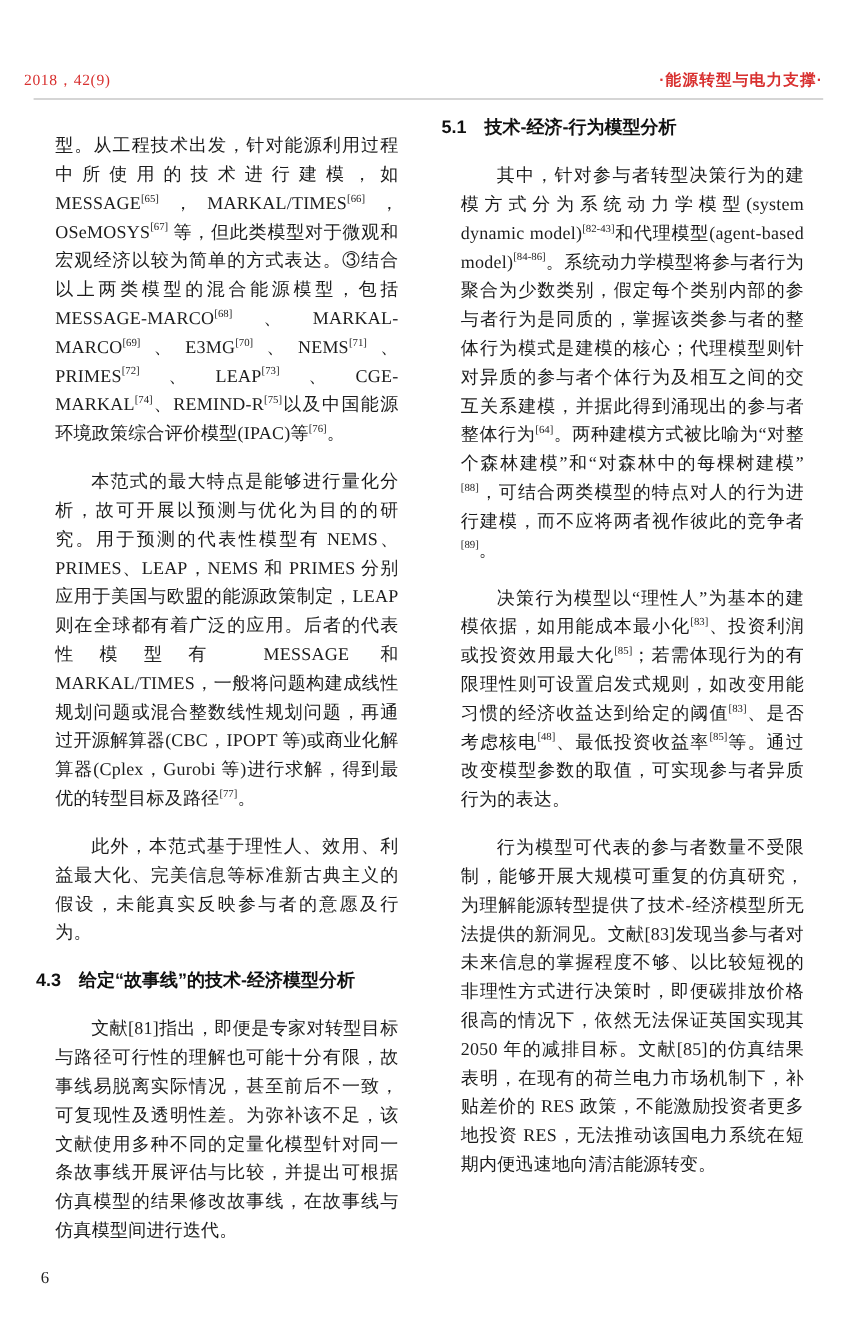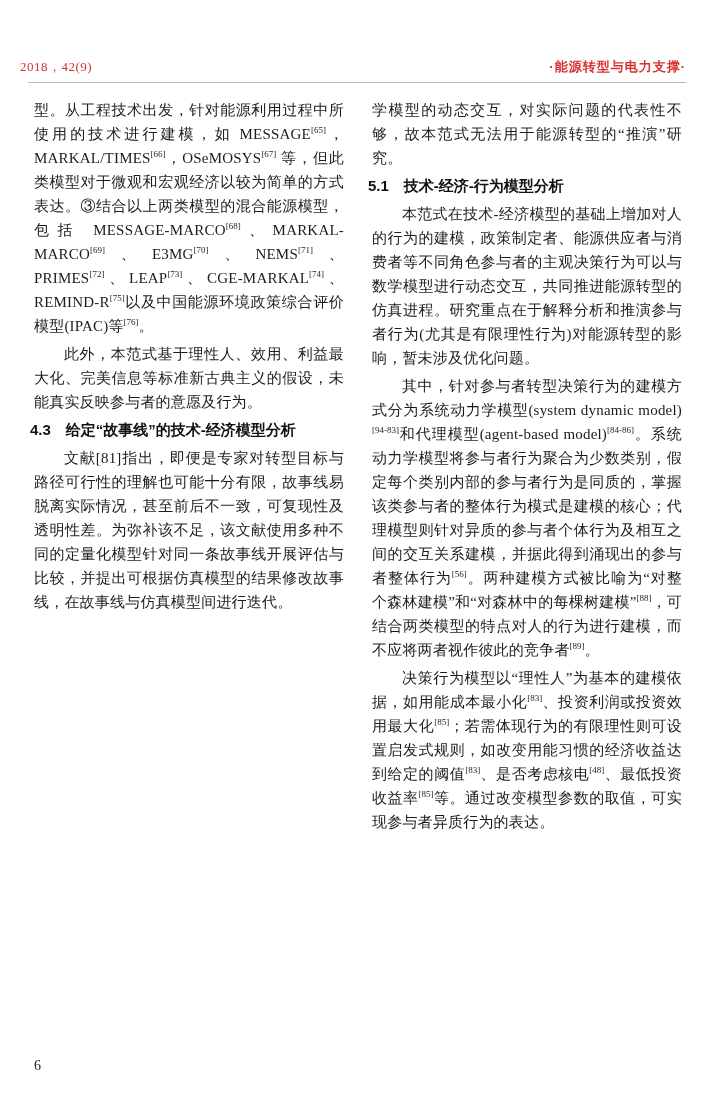"型。从工程技术出发，针对能源利用过程中所使用的技术进行建模，如" .para { margin: 4px -> 16px }
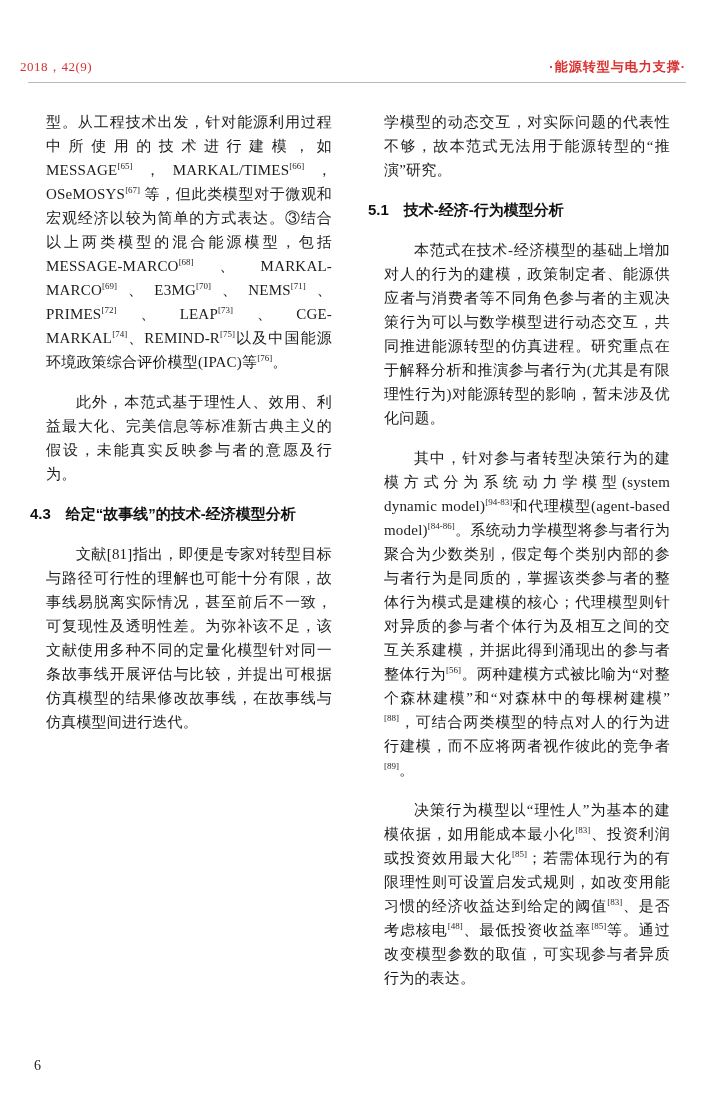"学模型的动态交互，对实际问题的代表性不够，故本范式无法用于能源转型的“推演”研究" p.para { html: <p>学模型的动态交互，对实际问题的代表性不够，故本范式无法用于能源转型的“推演”研究。</p> -> none }
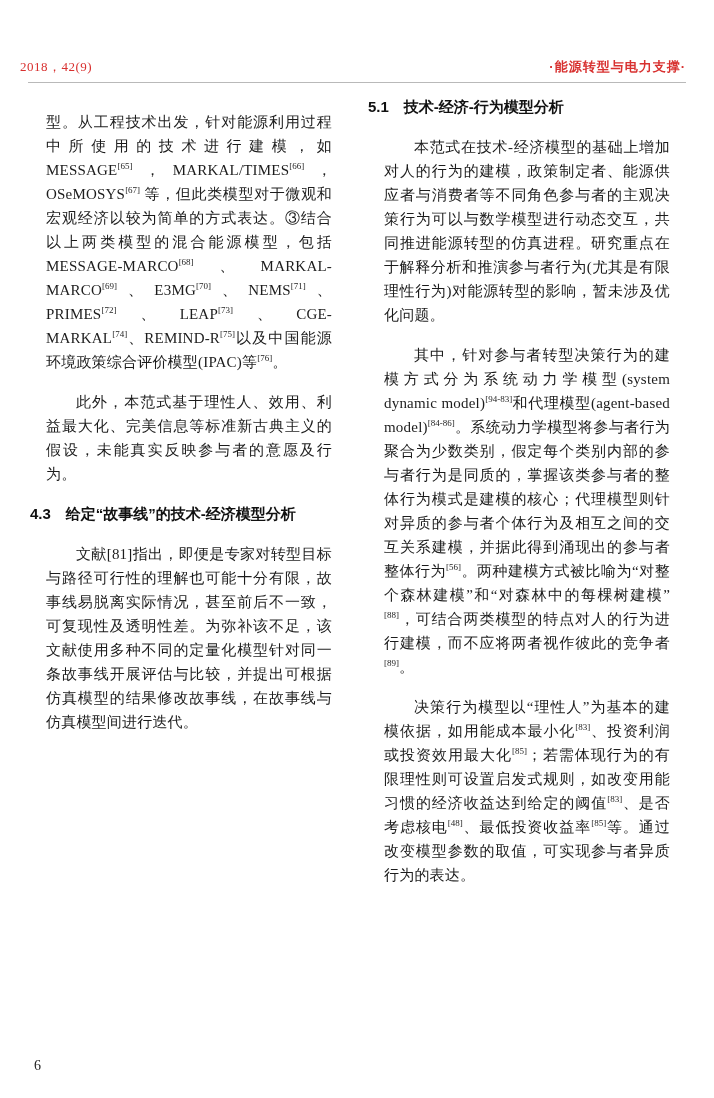"本范式在技术-经济模型的基础上增加对人的行为的建模，政策制定者、能源供应者与消费" p.para { html: <p>本范式在技术-经济模型的基础上增加对人的行为的建模，政策制定者、能源供应者与消费者等不同角色参与者的主观决策行为可以与数学模型进行动态交互，共同推进能源转型的仿真进程。研究重点在于解释分析和推演参与者行为(尤其是有限理性行为)对能源转型的影响，暂未涉及优化问题。</p> -> none }
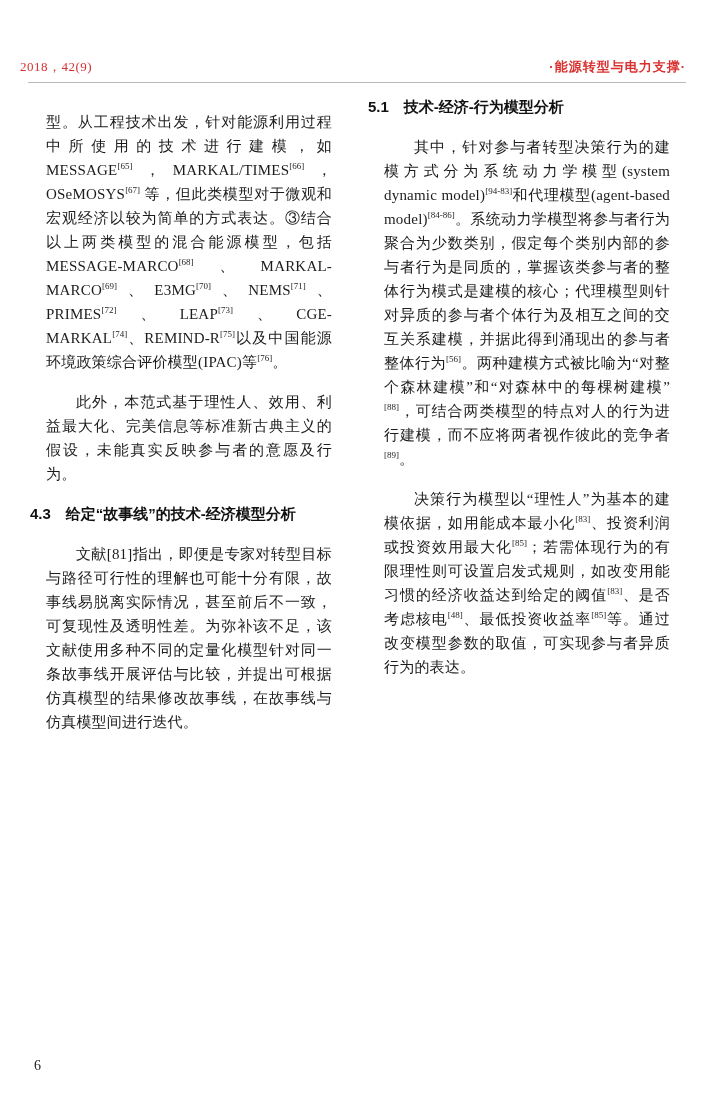"[94-83]" sup { text: 94-83 -> 82-43 }
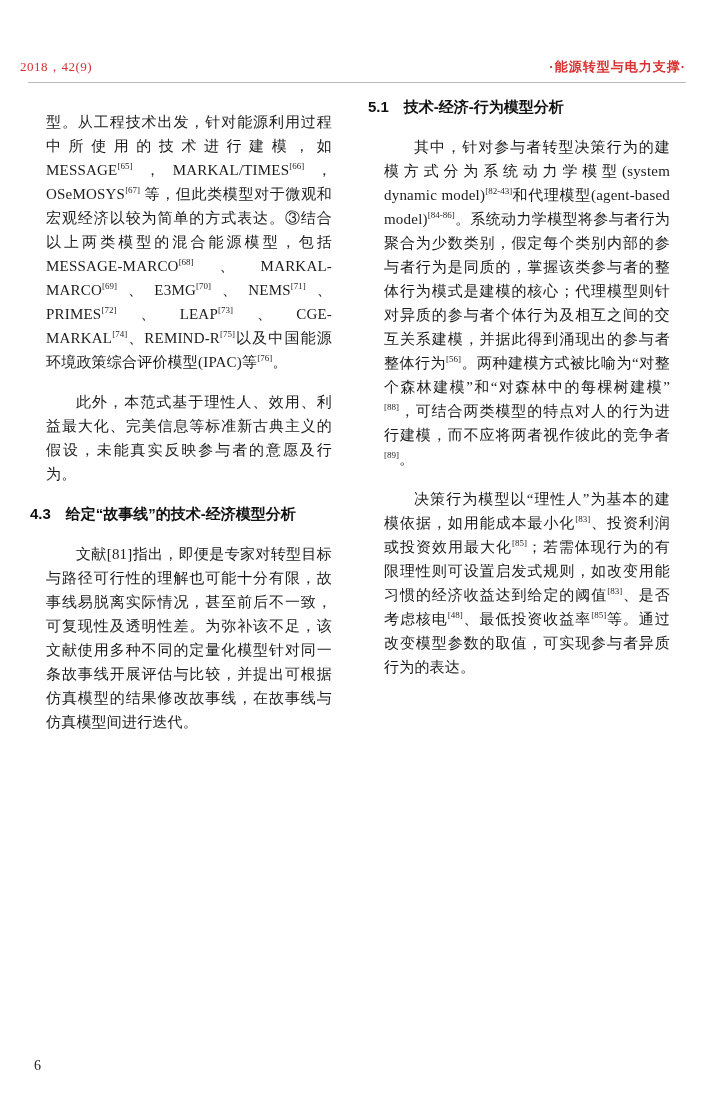"[56]" sup { text: 56 -> 64 }
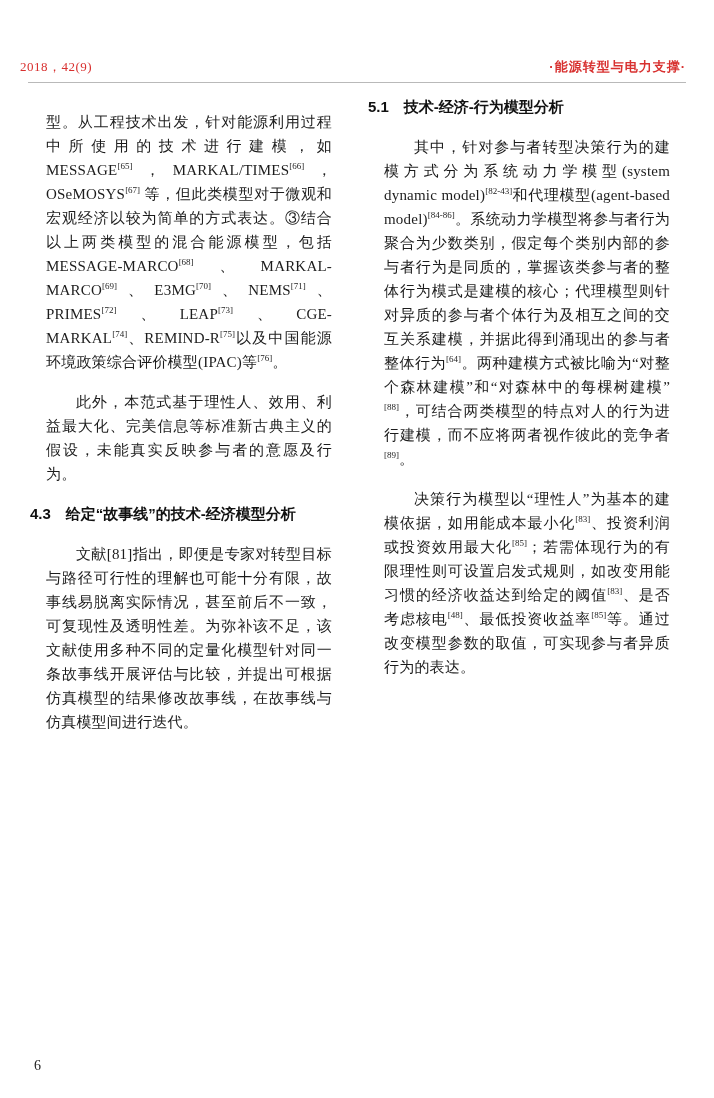"本范式的最大特点是能够进行量化分析，故可开展以预测与优化为目的的研究。用于预测的" p.para { html: none -> <p>本范式的最大特点是能够进行量化分析，故可开展以预测与优化为目的的研究。用于预测的代表性模型有 NEMS、PRIMES、LEAP，NEMS 和 PRIMES 分别应用于美国与欧盟的能源政策制定，LEAP 则在全球都有着广泛的应用。后者的代表性模型有 MESSAGE 和 MARKAL/TIMES，一般将问题构建成线性规划问题或混合整数线性规划问题，再通过开源解算器(CBC，IPOPT 等)或商业化解算器(Cplex，Gurobi 等)进行求解，得到最优的转型目标及路径<sup>[77]</sup>。</p> }
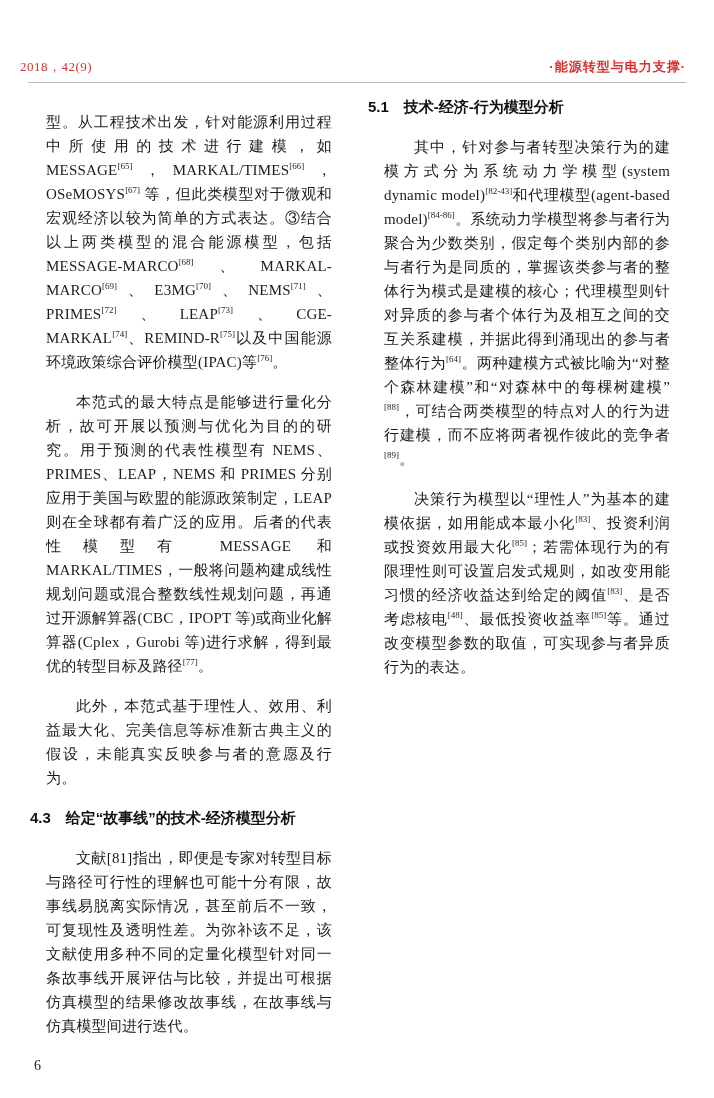"行为模型可代表的参与者数量不受限制，能够开展大规模可重复的仿真研究，为理解能源转" p.para { html: none -> <p>行为模型可代表的参与者数量不受限制，能够开展大规模可重复的仿真研究，为理解能源转型提供了技术-经济模型所无法提供的新洞见。文献[83]发现当参与者对未来信息的掌握程度不够、以比较短视的非理性方式进行决策时，即便碳排放价格很高的情况下，依然无法保证英国实现其 2050 年的减排目标。文献[85]的仿真结果表明，在现有的荷兰电力市场机制下，补贴差价的 RES 政策，不能激励投资者更多地投资 RES，无法推动该国电力系统在短期内便迅速地向清洁能源转变。</p> }
